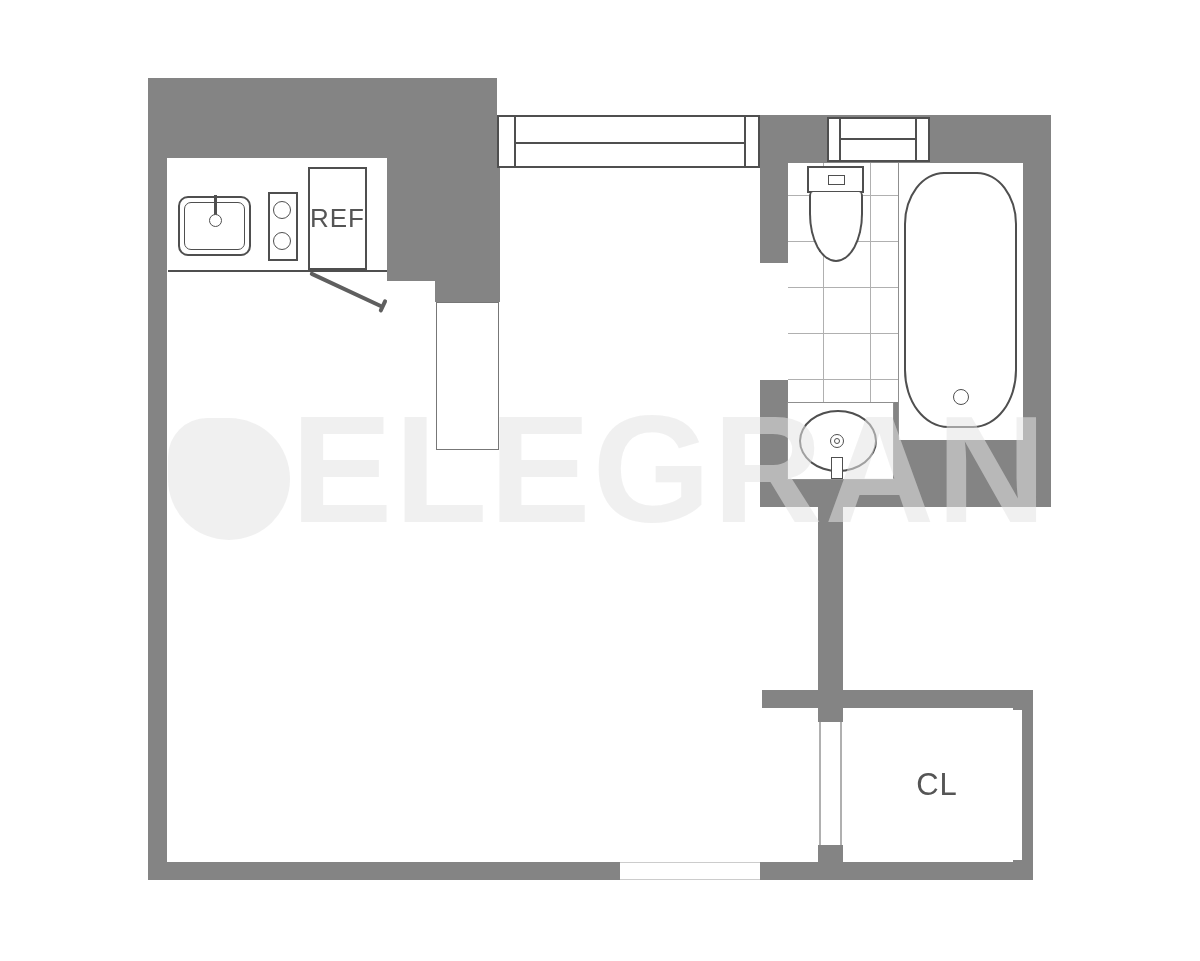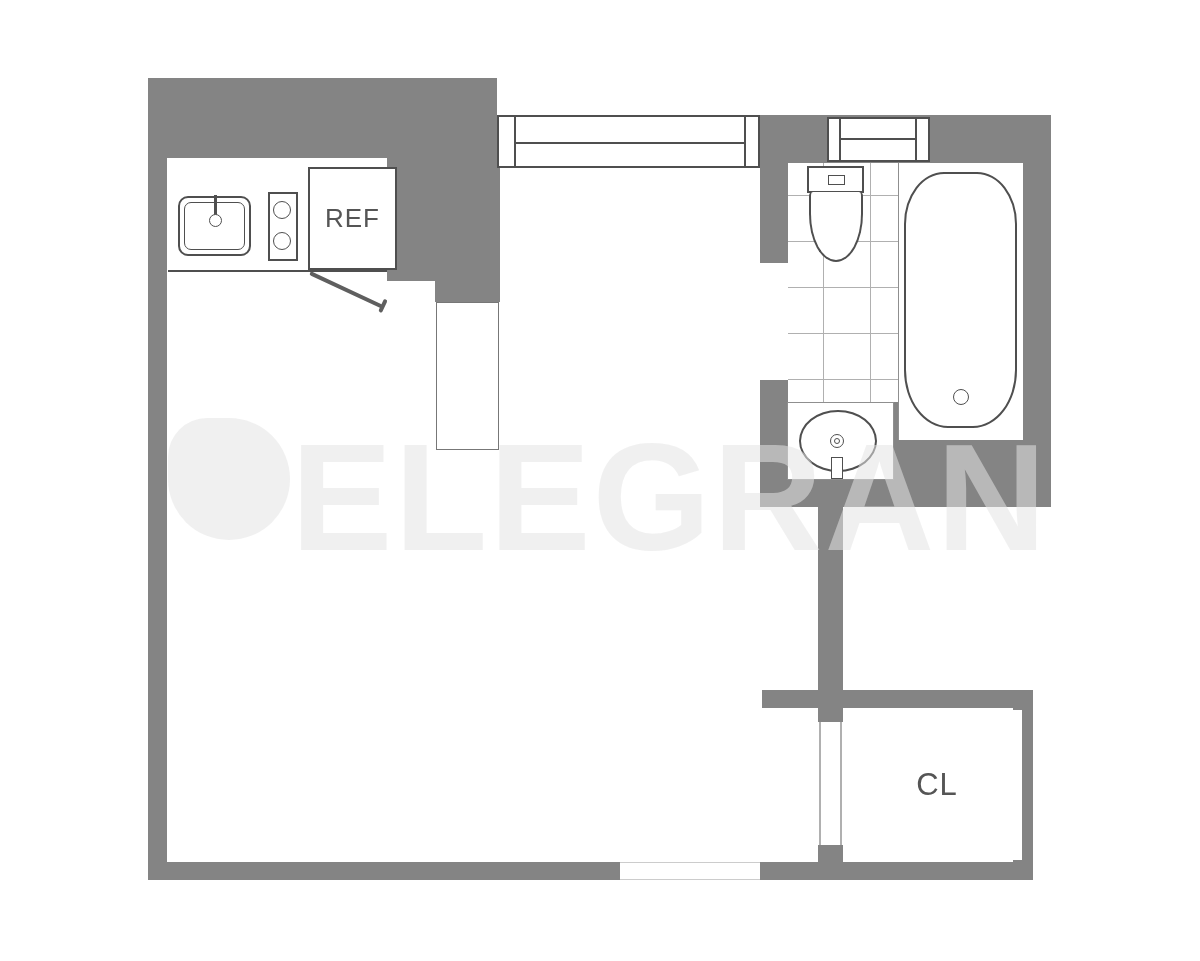"REF" div.abs { width: 89px -> 59px }
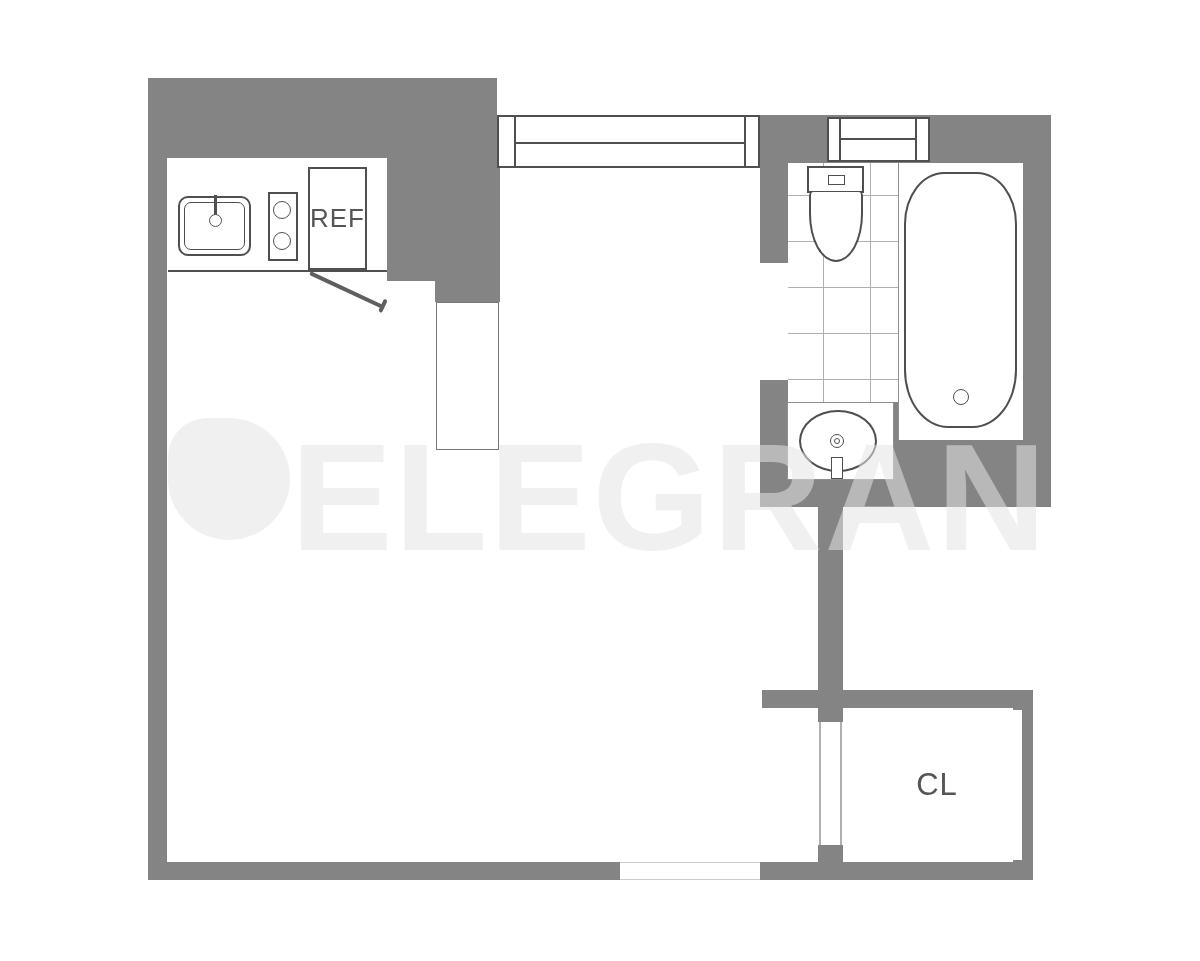"ELEGRAN" div.abs { top: 432px -> 404px }
